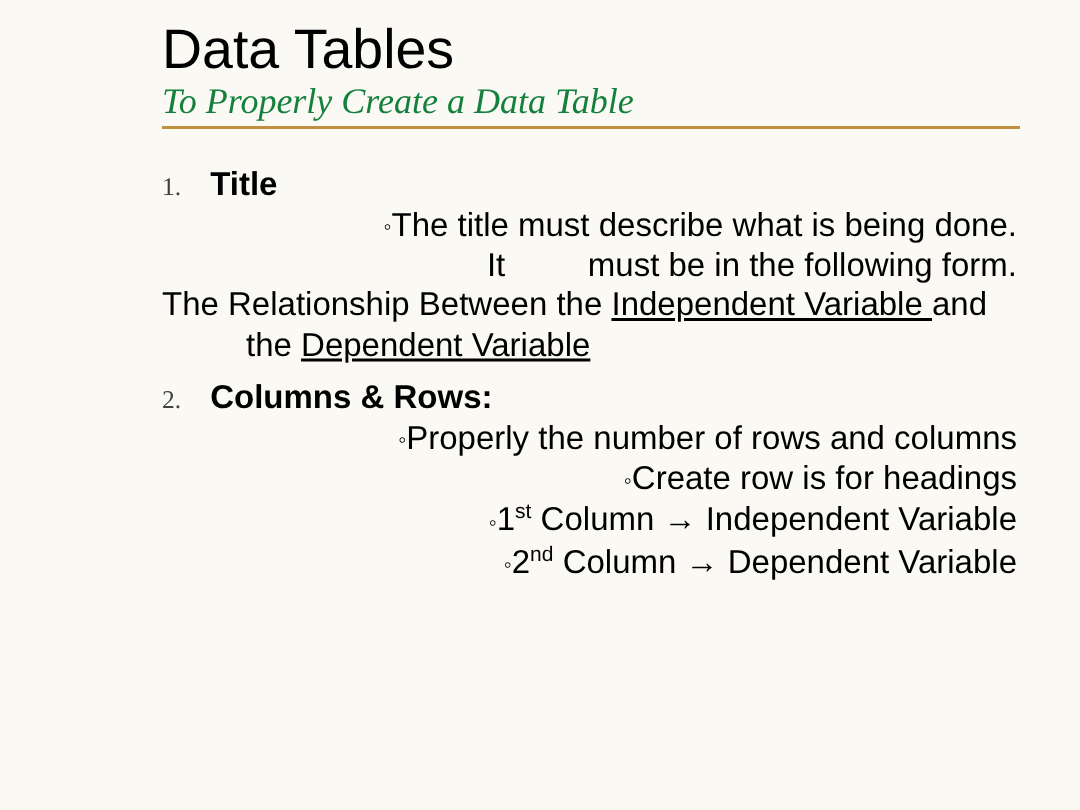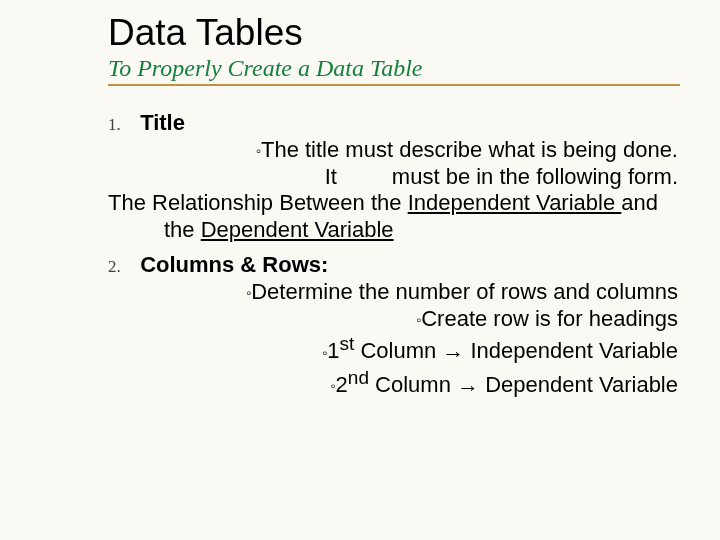"Determine the number of rows" span { text: Determine -> Properly }
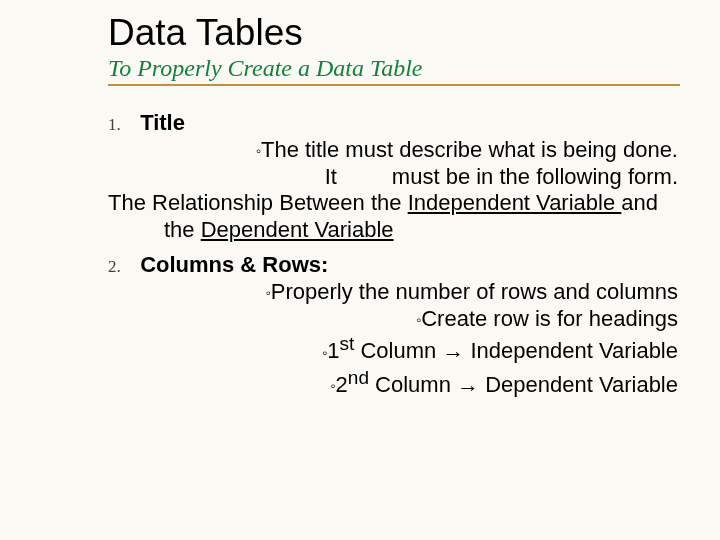"st" .sup { font-size: 19px -> 14px }
